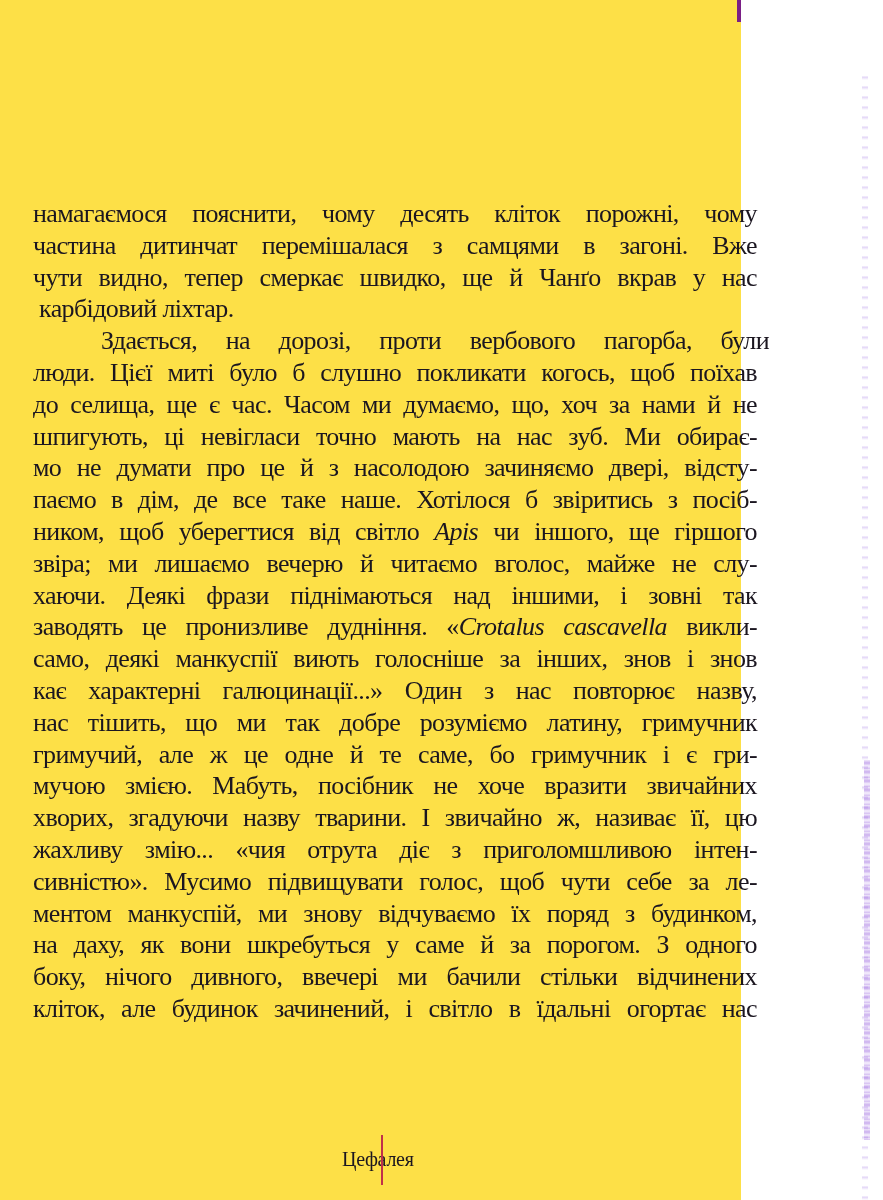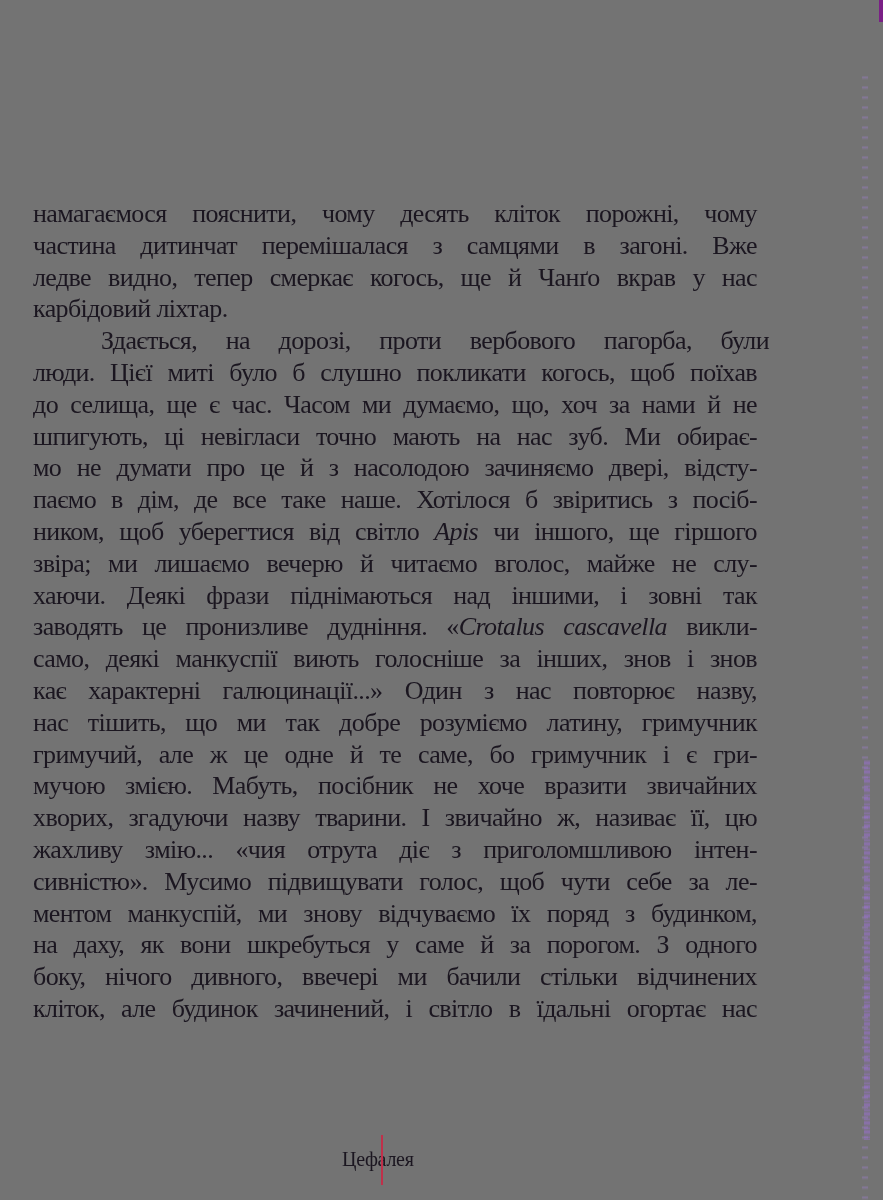"намагаємося пояснити, чому десять кліток" .page { background: #737373 -> #fde047; width: 883px -> 741px }
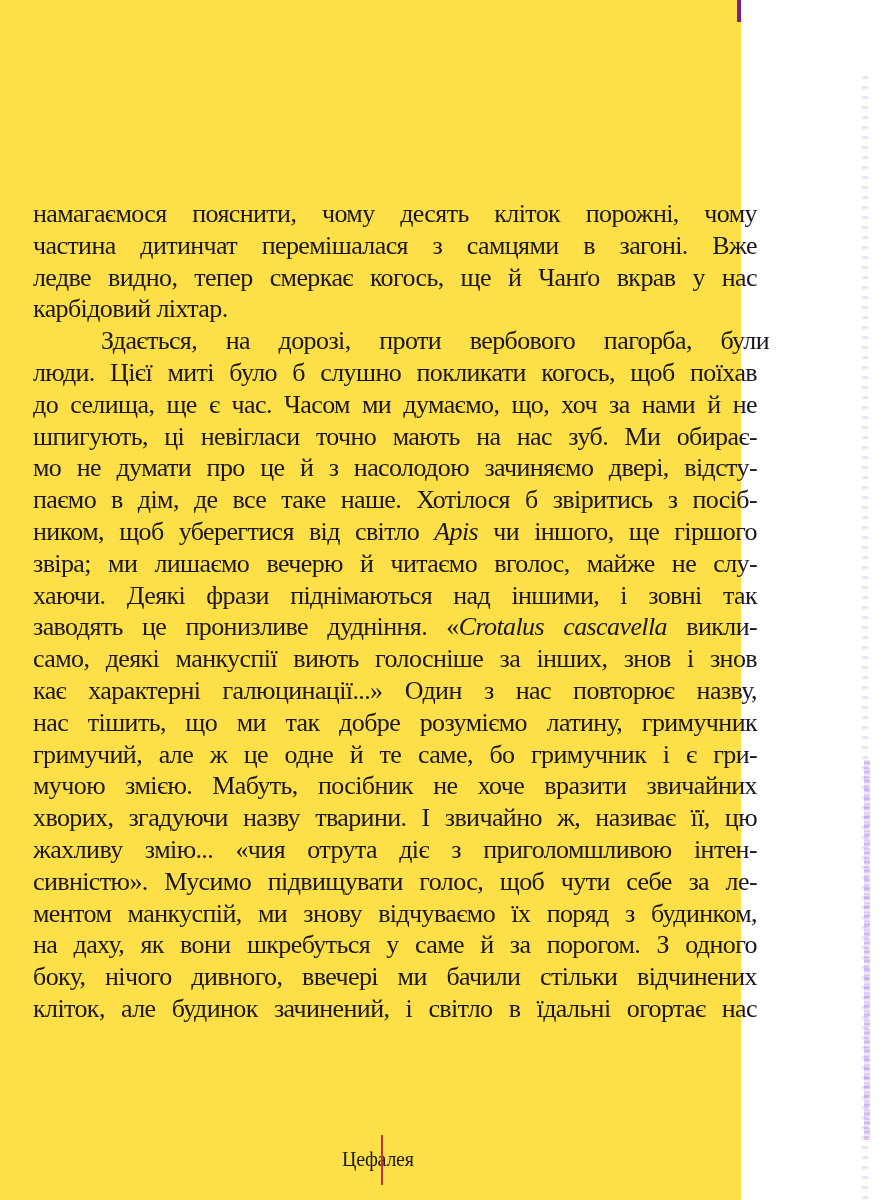"ледве видно, тепер смеркає когось," span.seg { text: ледве видно, тепер смеркає когось -> чути видно, тепер смеркає швидко }
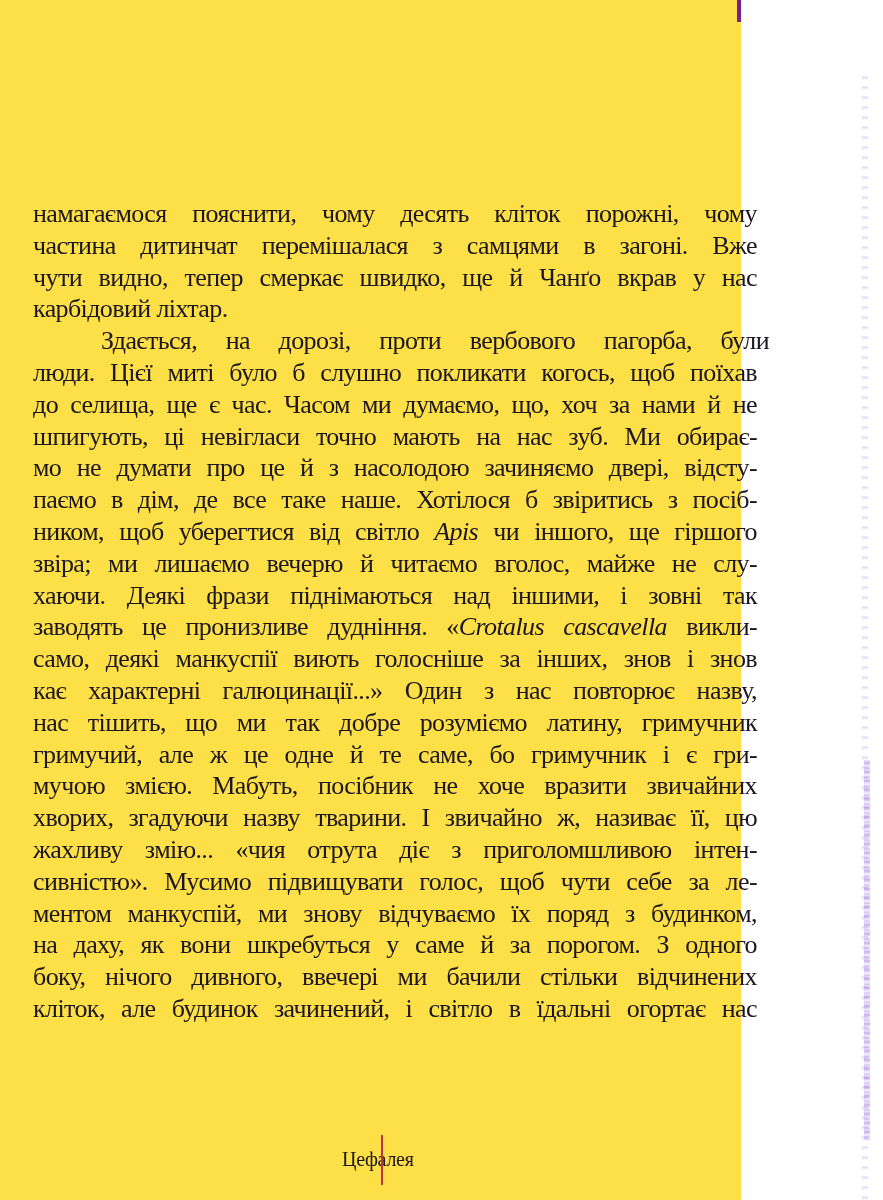"карбідовий ліхтар." .line.last { margin-left: none -> 6px }
